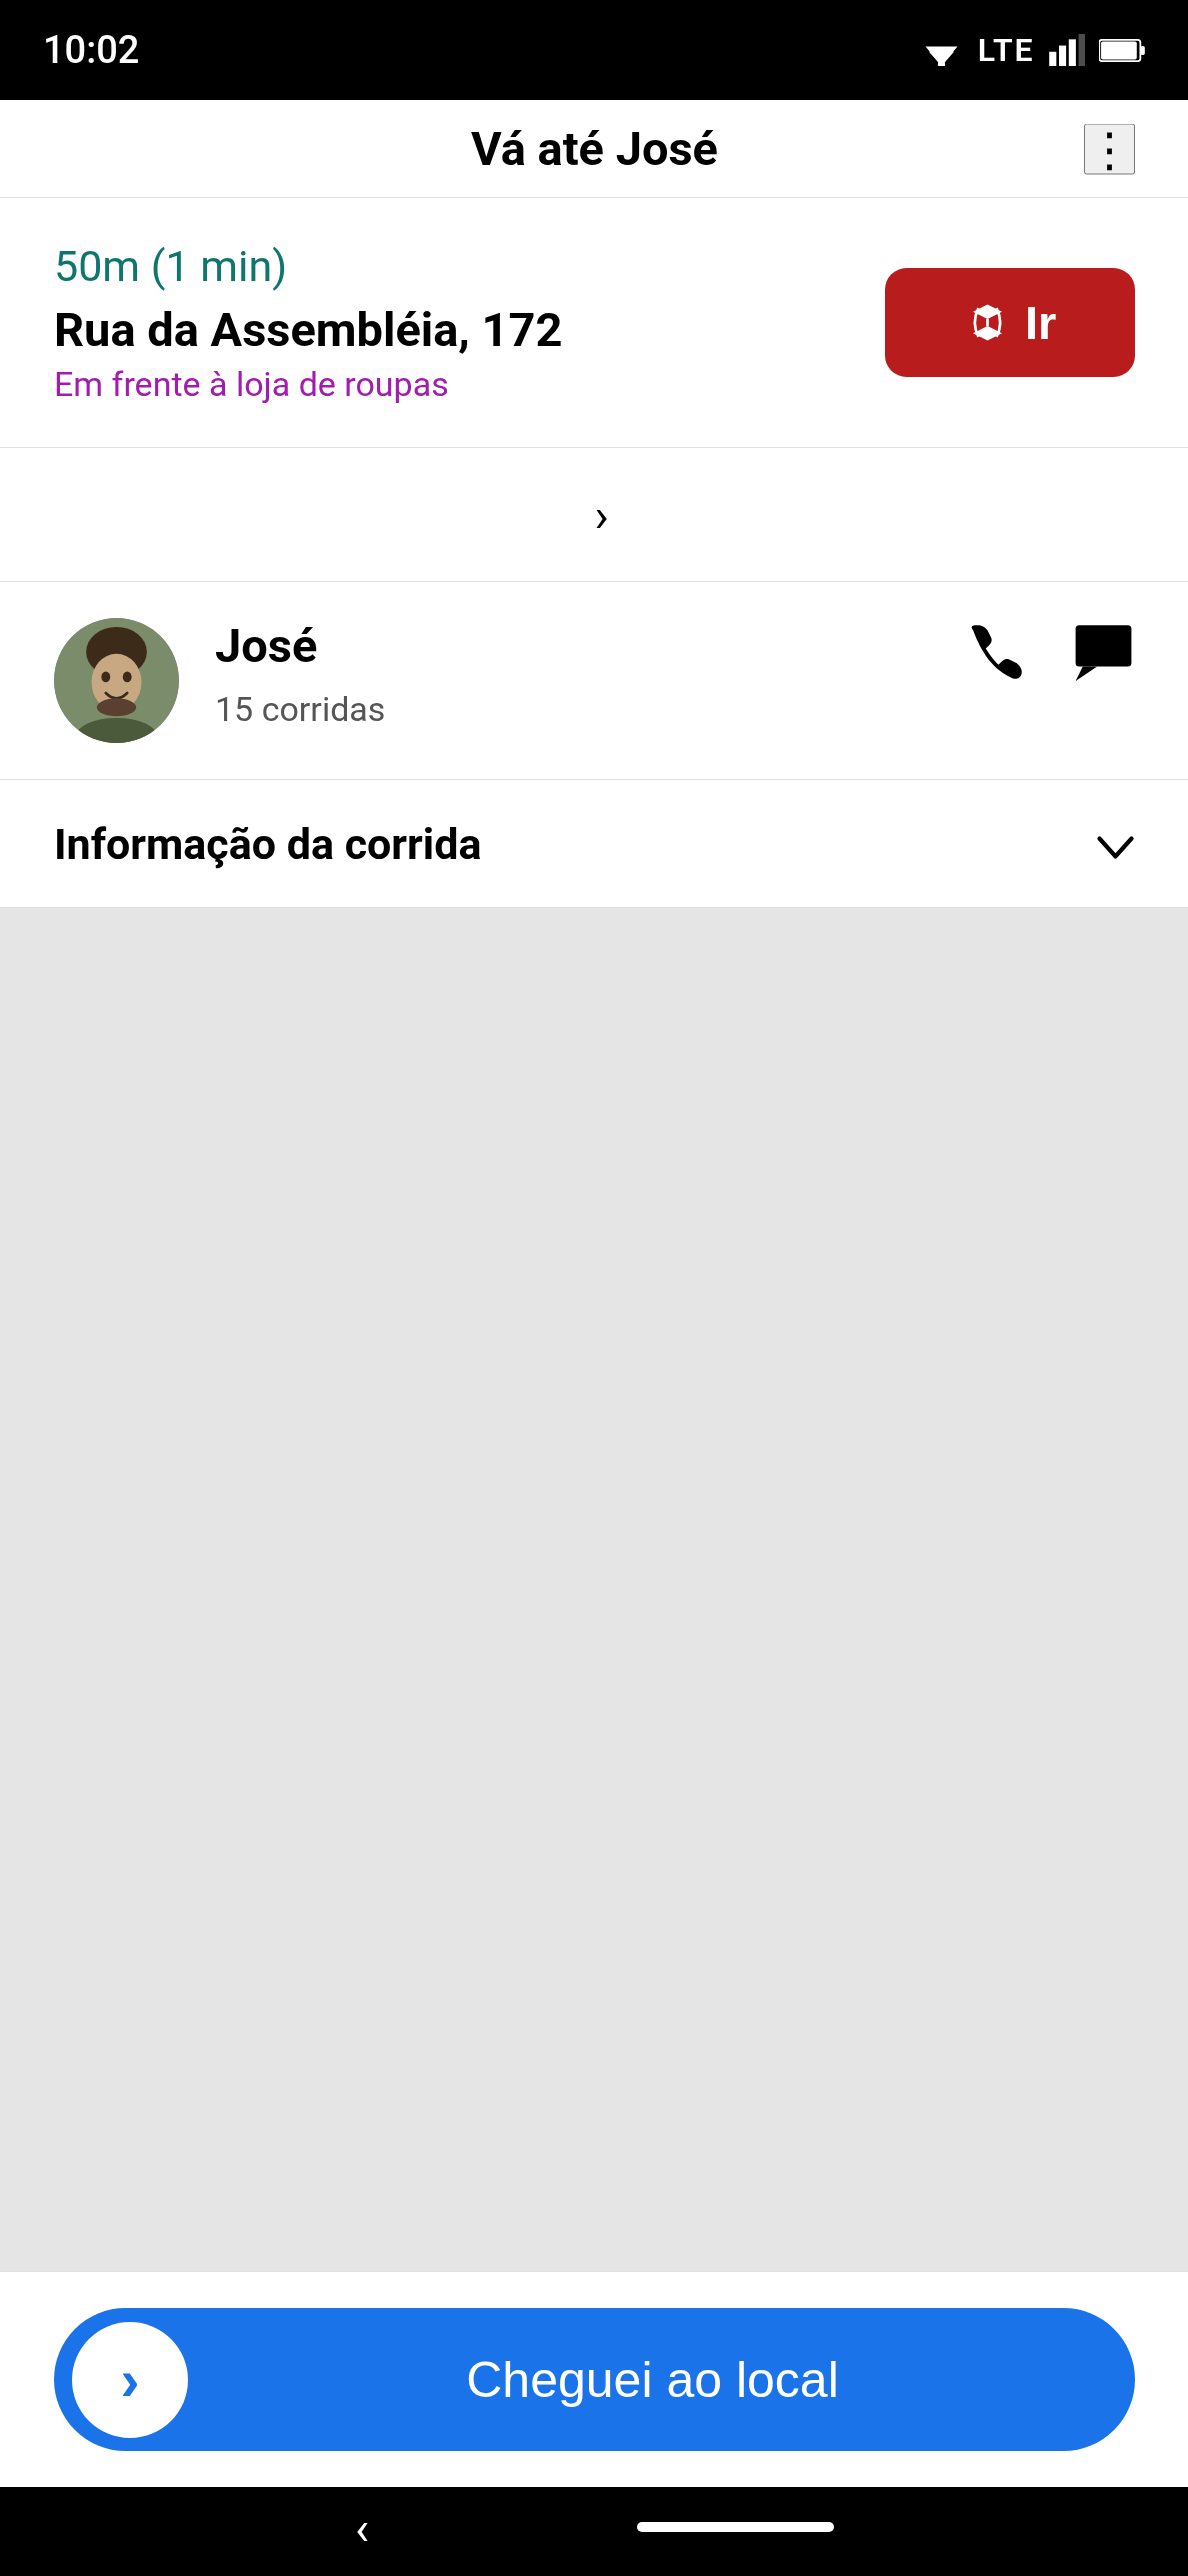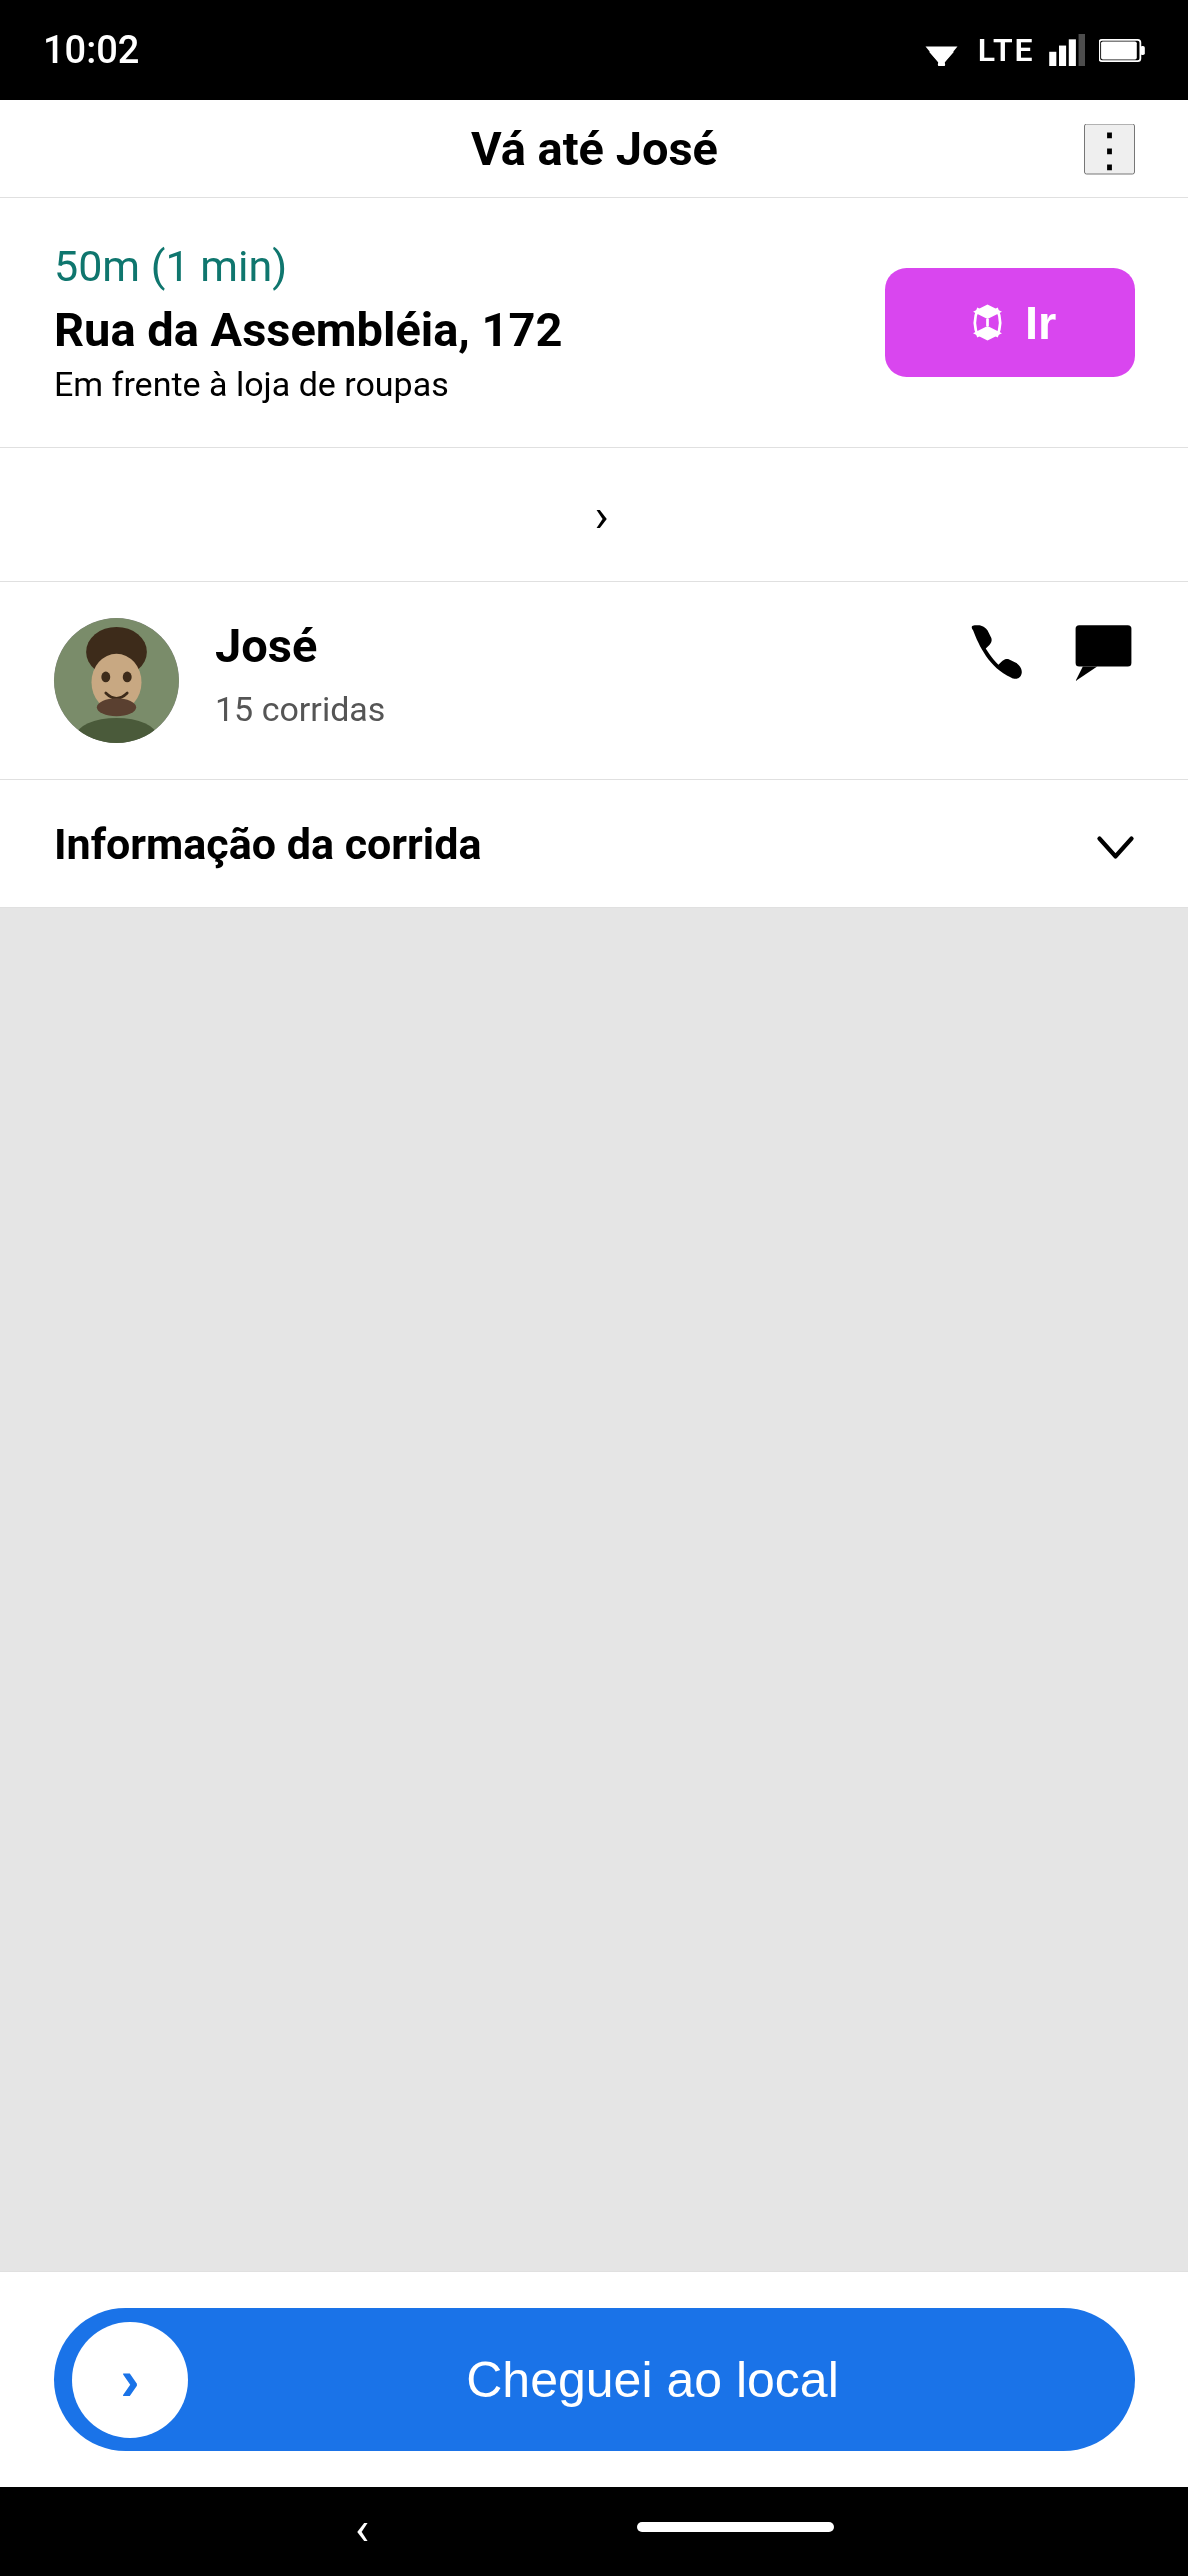"Ir" .go-button { background: #d946ef -> #b91c1c }
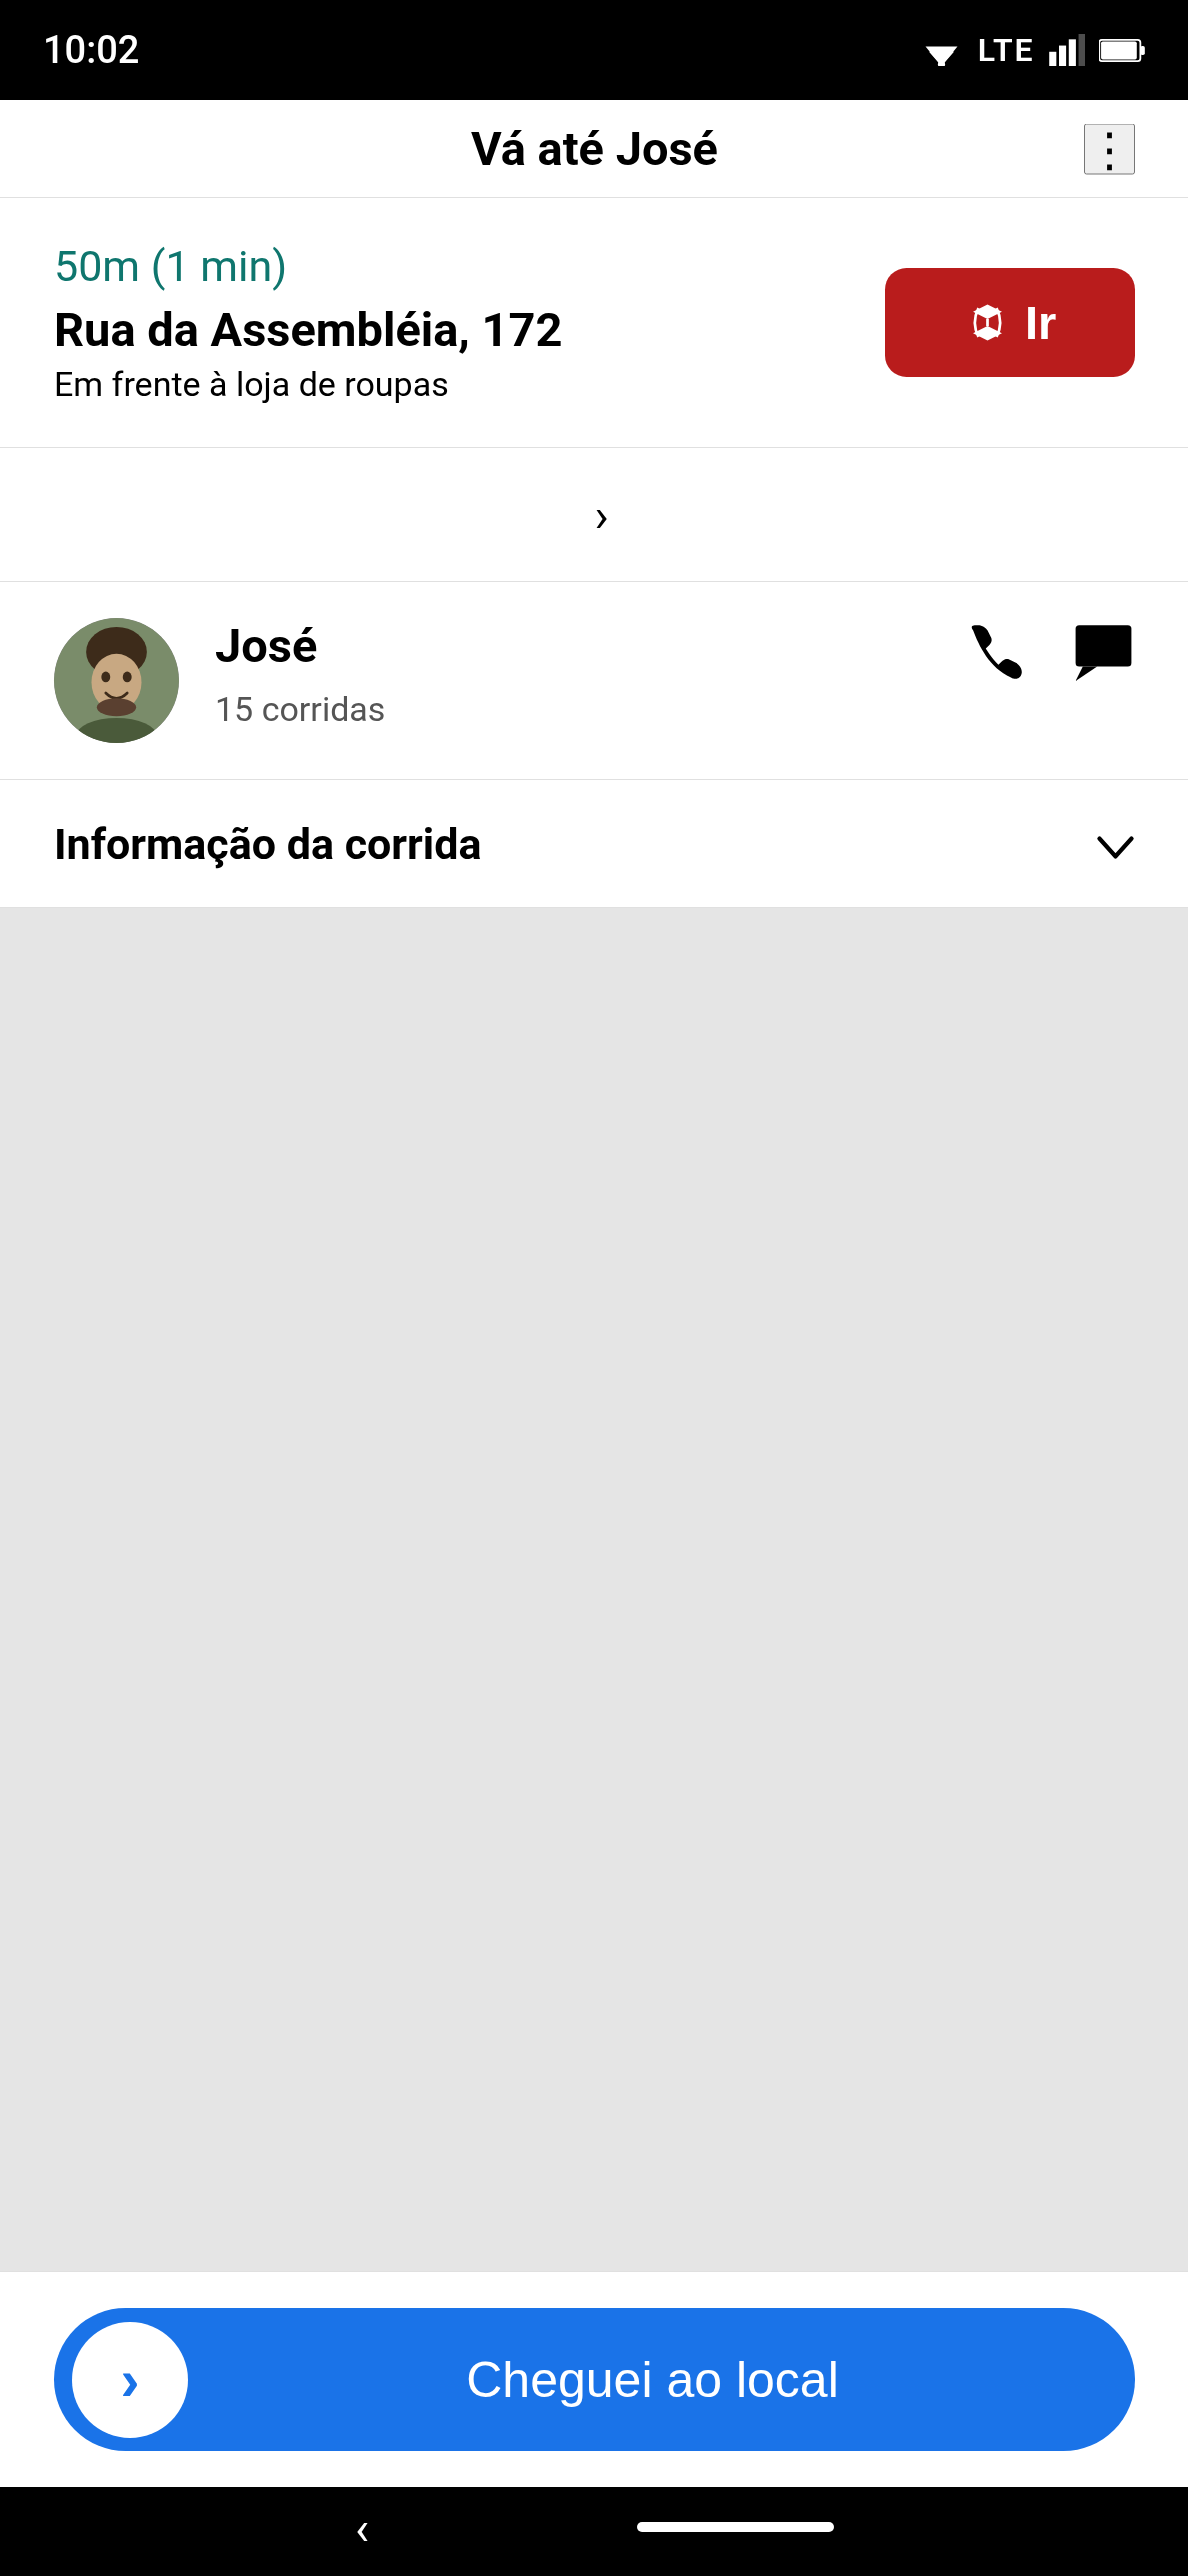"Em frente à loja de" .destination-note { color: #000000 -> #a21caf }
